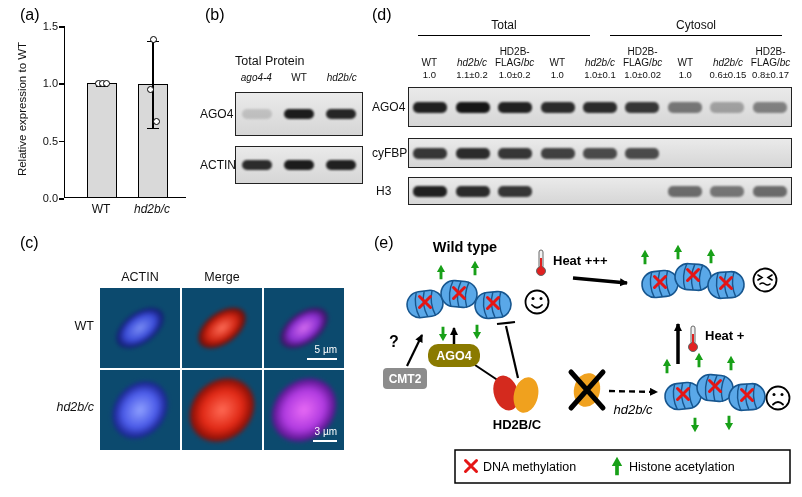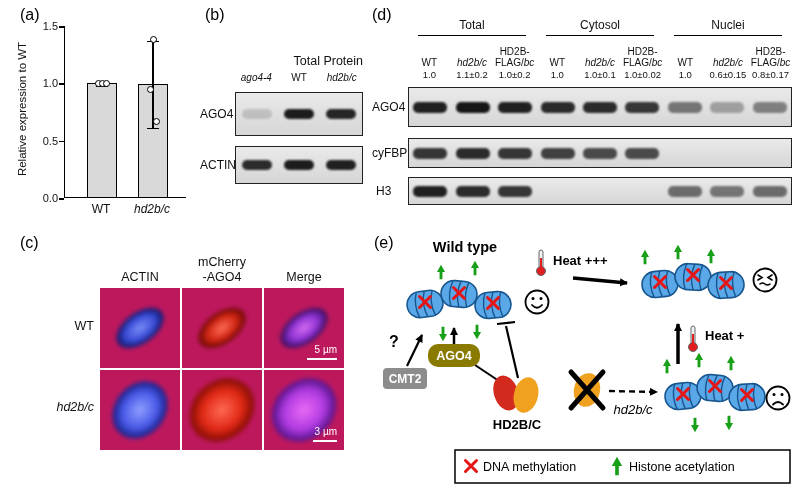"Nuclei" div.d-group { html: <div>Nuclei</div> -> none }
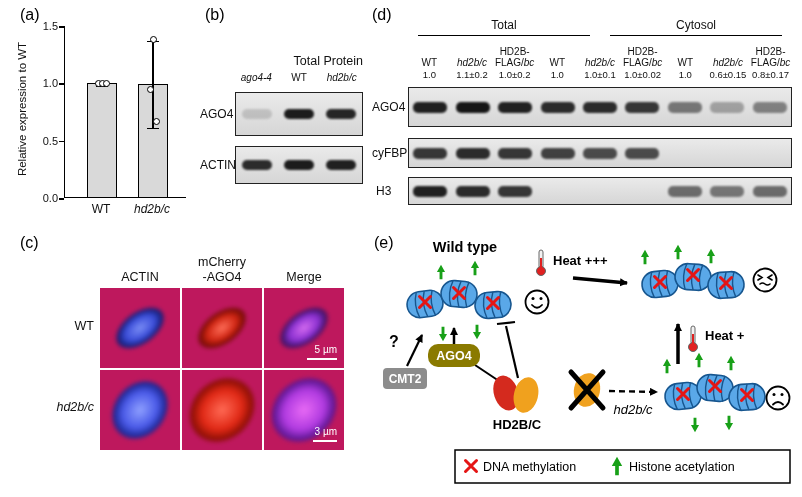"Total Protein" #b-title { text-align: right -> left }
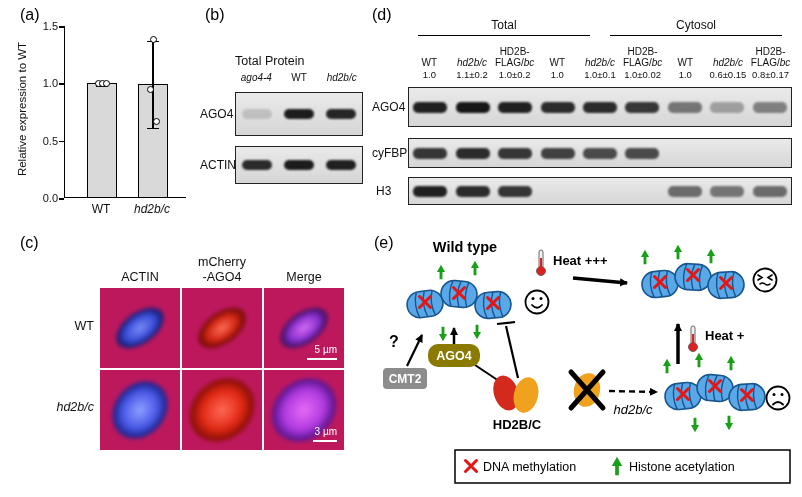"mCherry" div.c-header { html: <div> <div>mCherry</div> <div>-AGO4</div> </div> -> none }
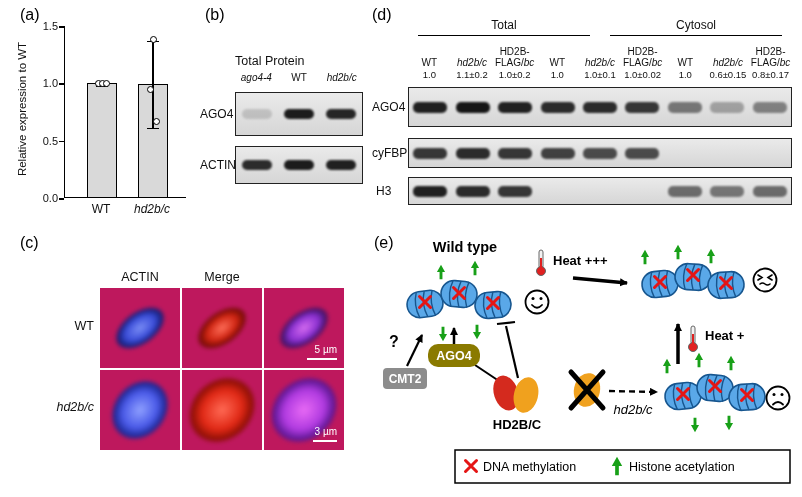"5 µm" .c-cell { background: #be185d -> #0c4a6e }
